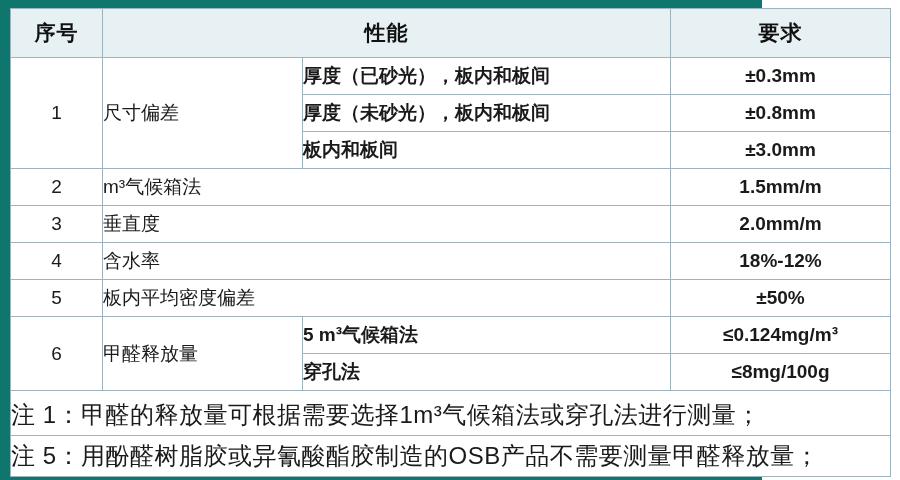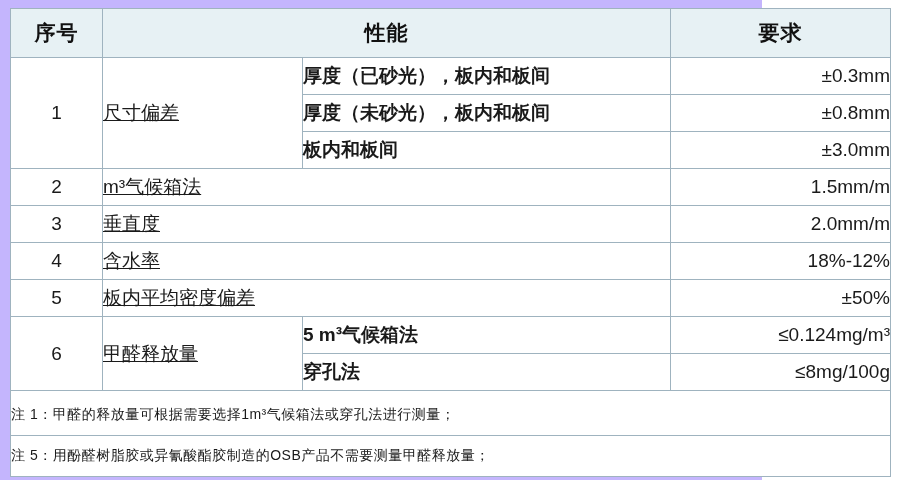"序号" .sheet { background: #c4b5fd -> #0f766e }
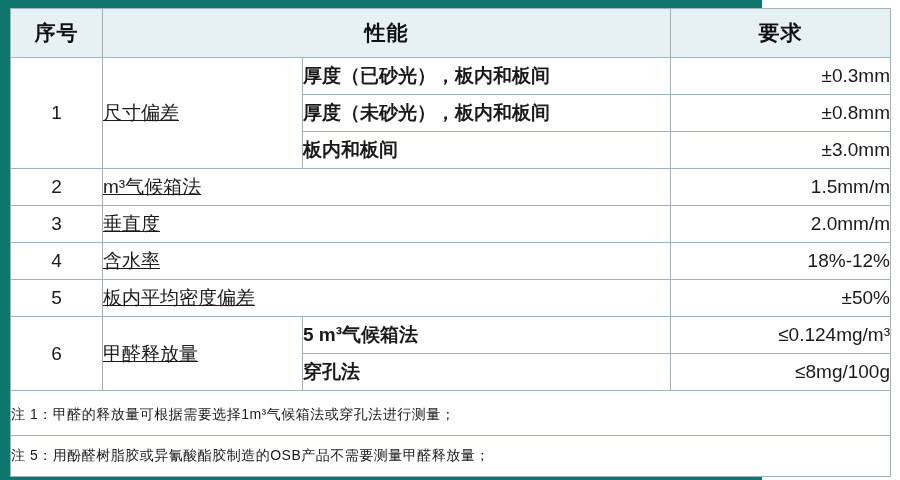"±0.3mm" .c-req { font-weight: none -> bold; text-align: right -> center }
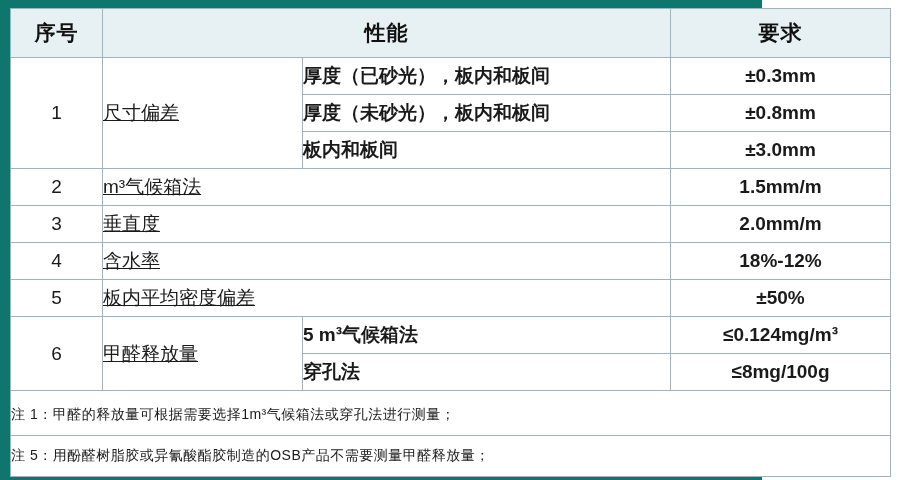"尺寸偏差" .c-name { text-decoration: underline -> none }
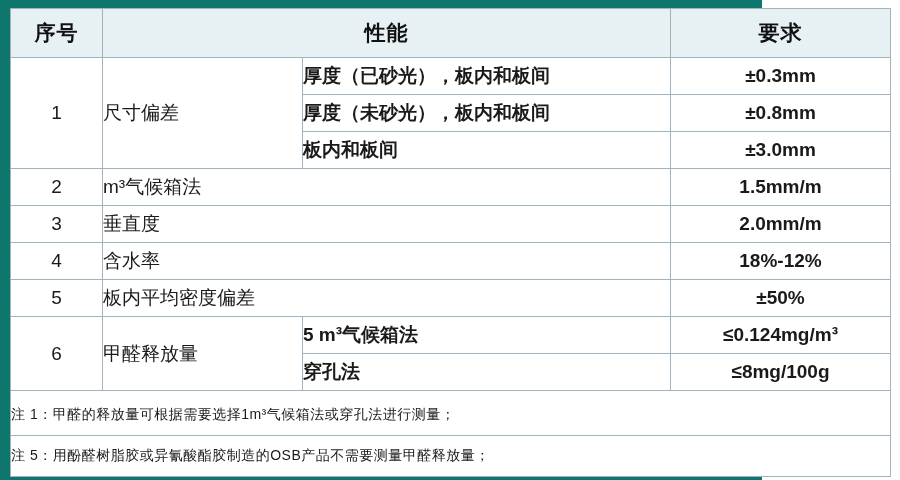"注 1：甲醛的释放量可根据需要选择1m³气候箱法或穿孔法进行测量；" .note-cell { font-size: 14px -> 24px }
